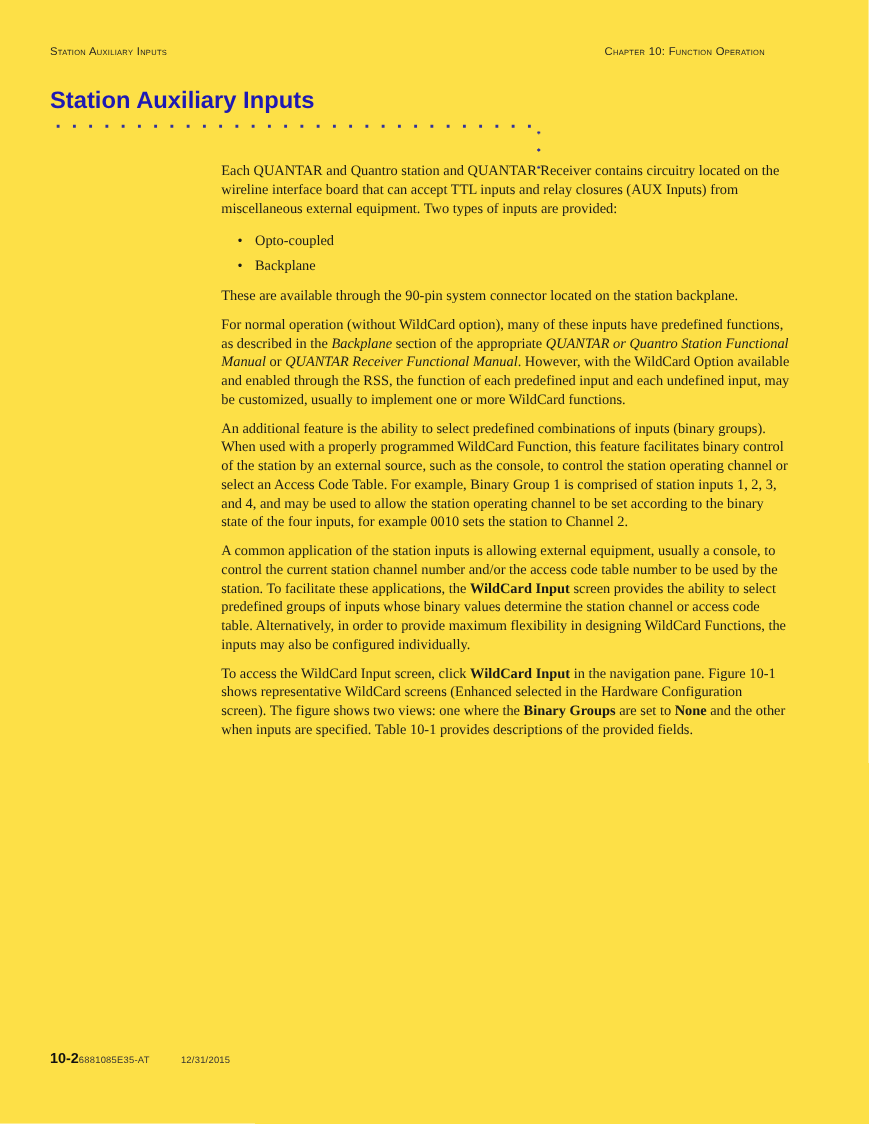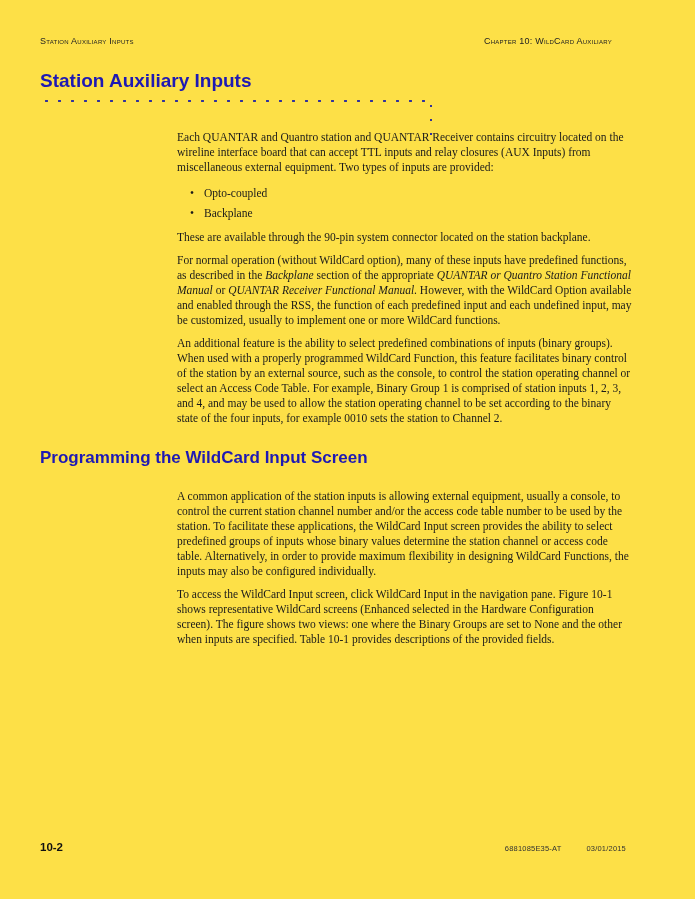"Chapter 10: WildCard Auxiliary" span { text: WildCard Auxiliary -> Function Operation }
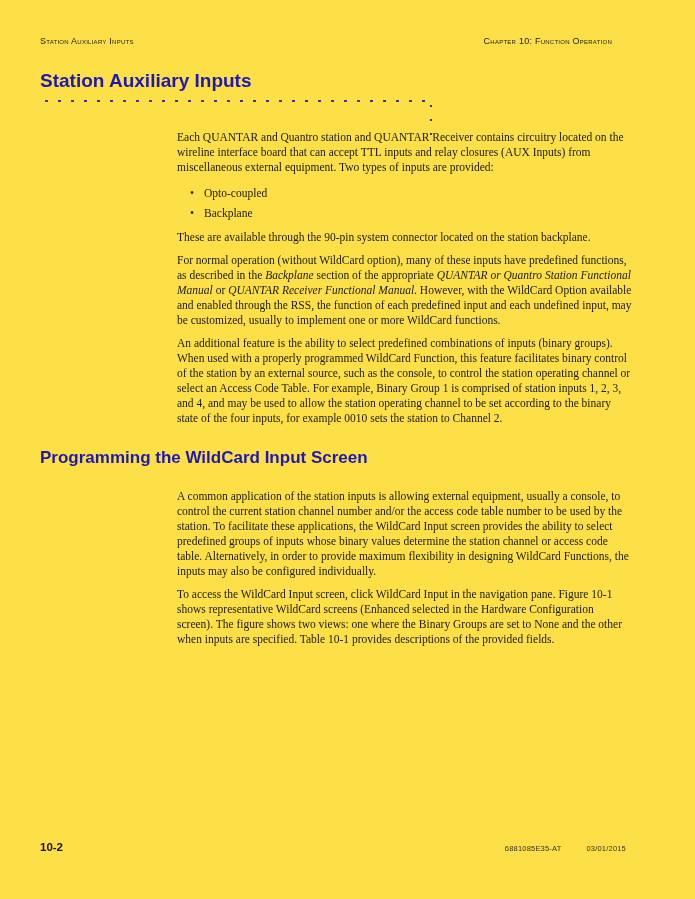"Programming the WildCard Input Screen" h2.h2 { html: <h2>Programming the WildCard Input Screen</h2> -> none }
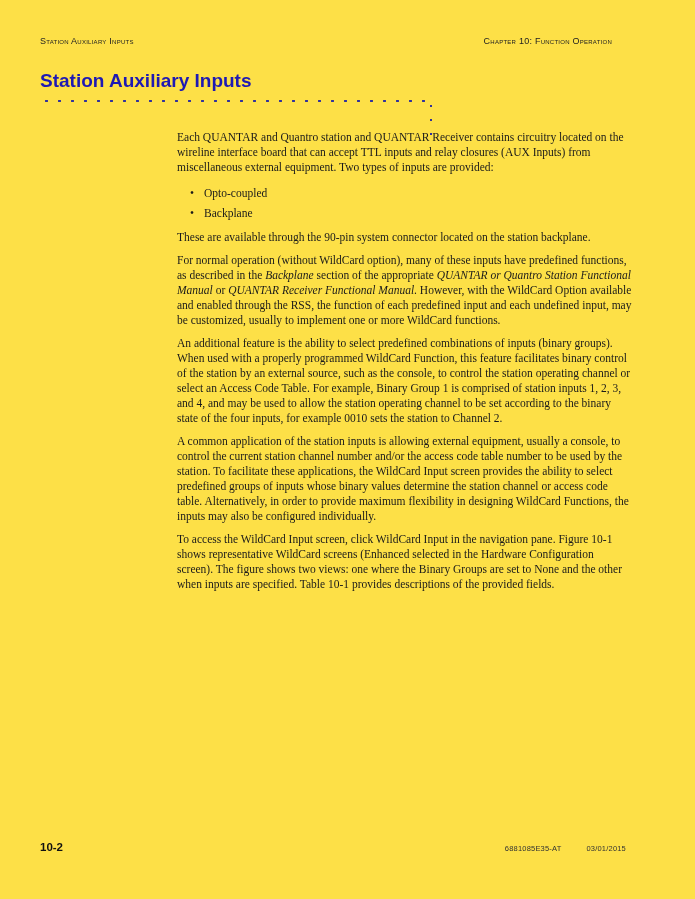"WildCard Input" .bd { font-weight: normal -> bold }
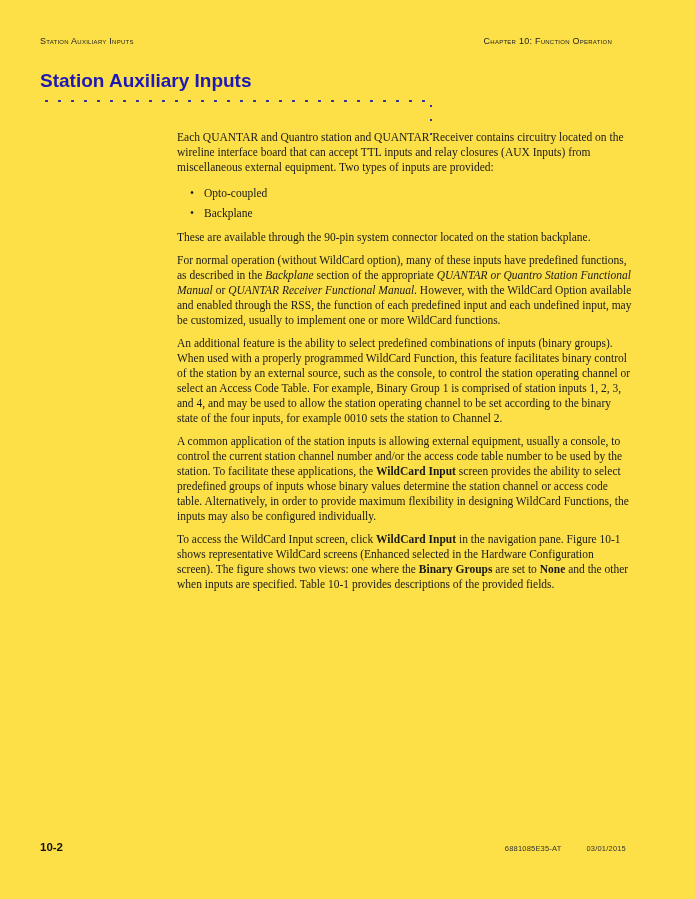"10-2" .footer { justify-content: space-between -> flex-start }
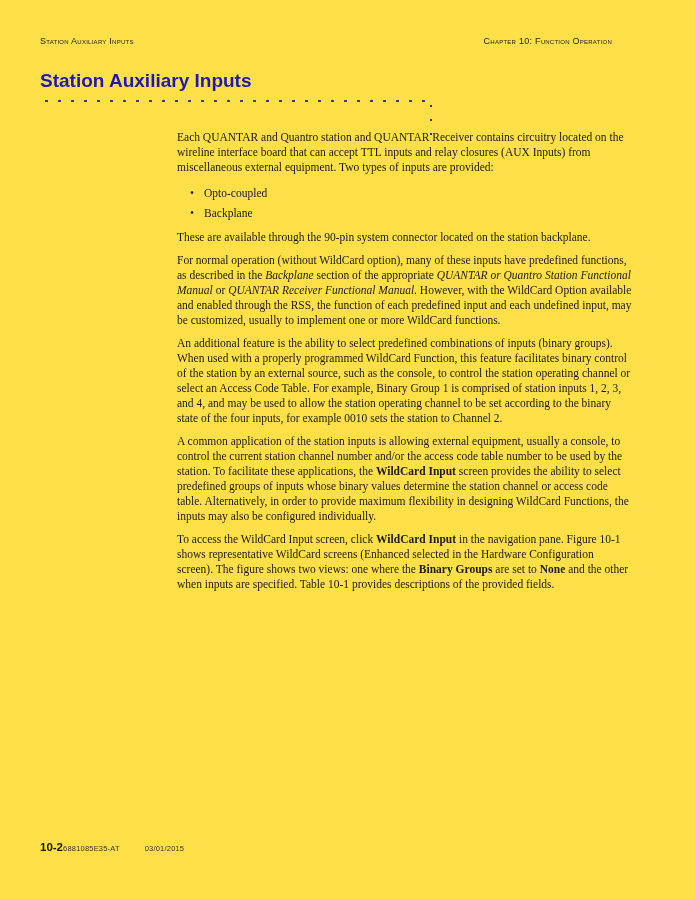"03/01/2015" span { text: 03/01/2015 -> 12/31/2015 }
